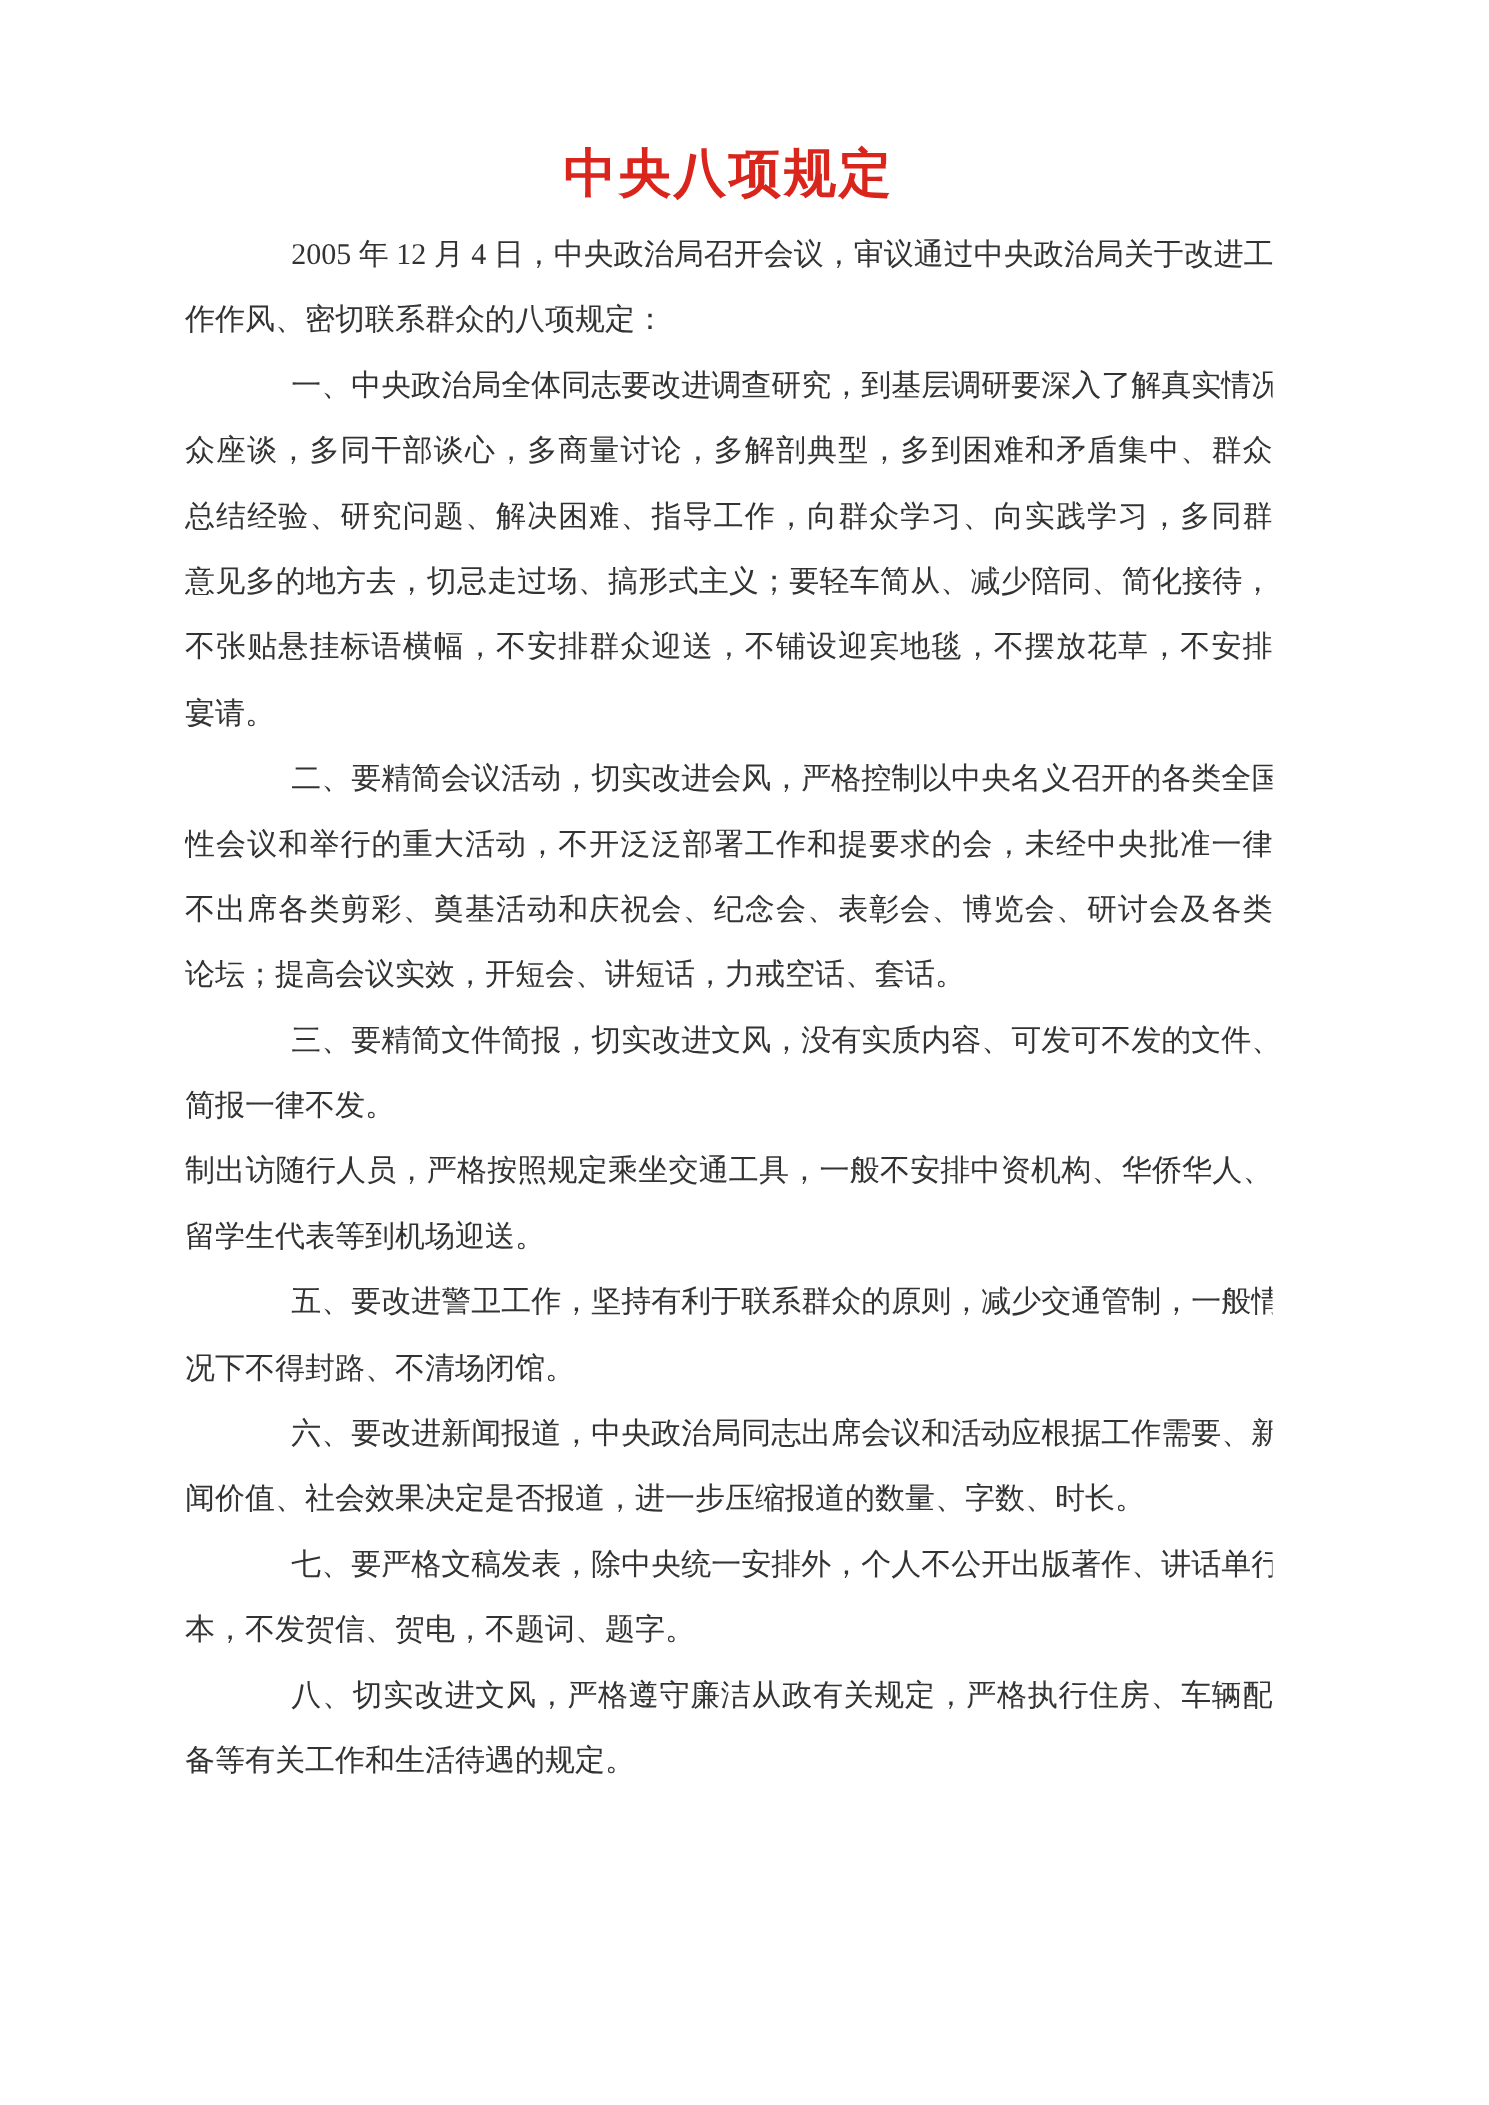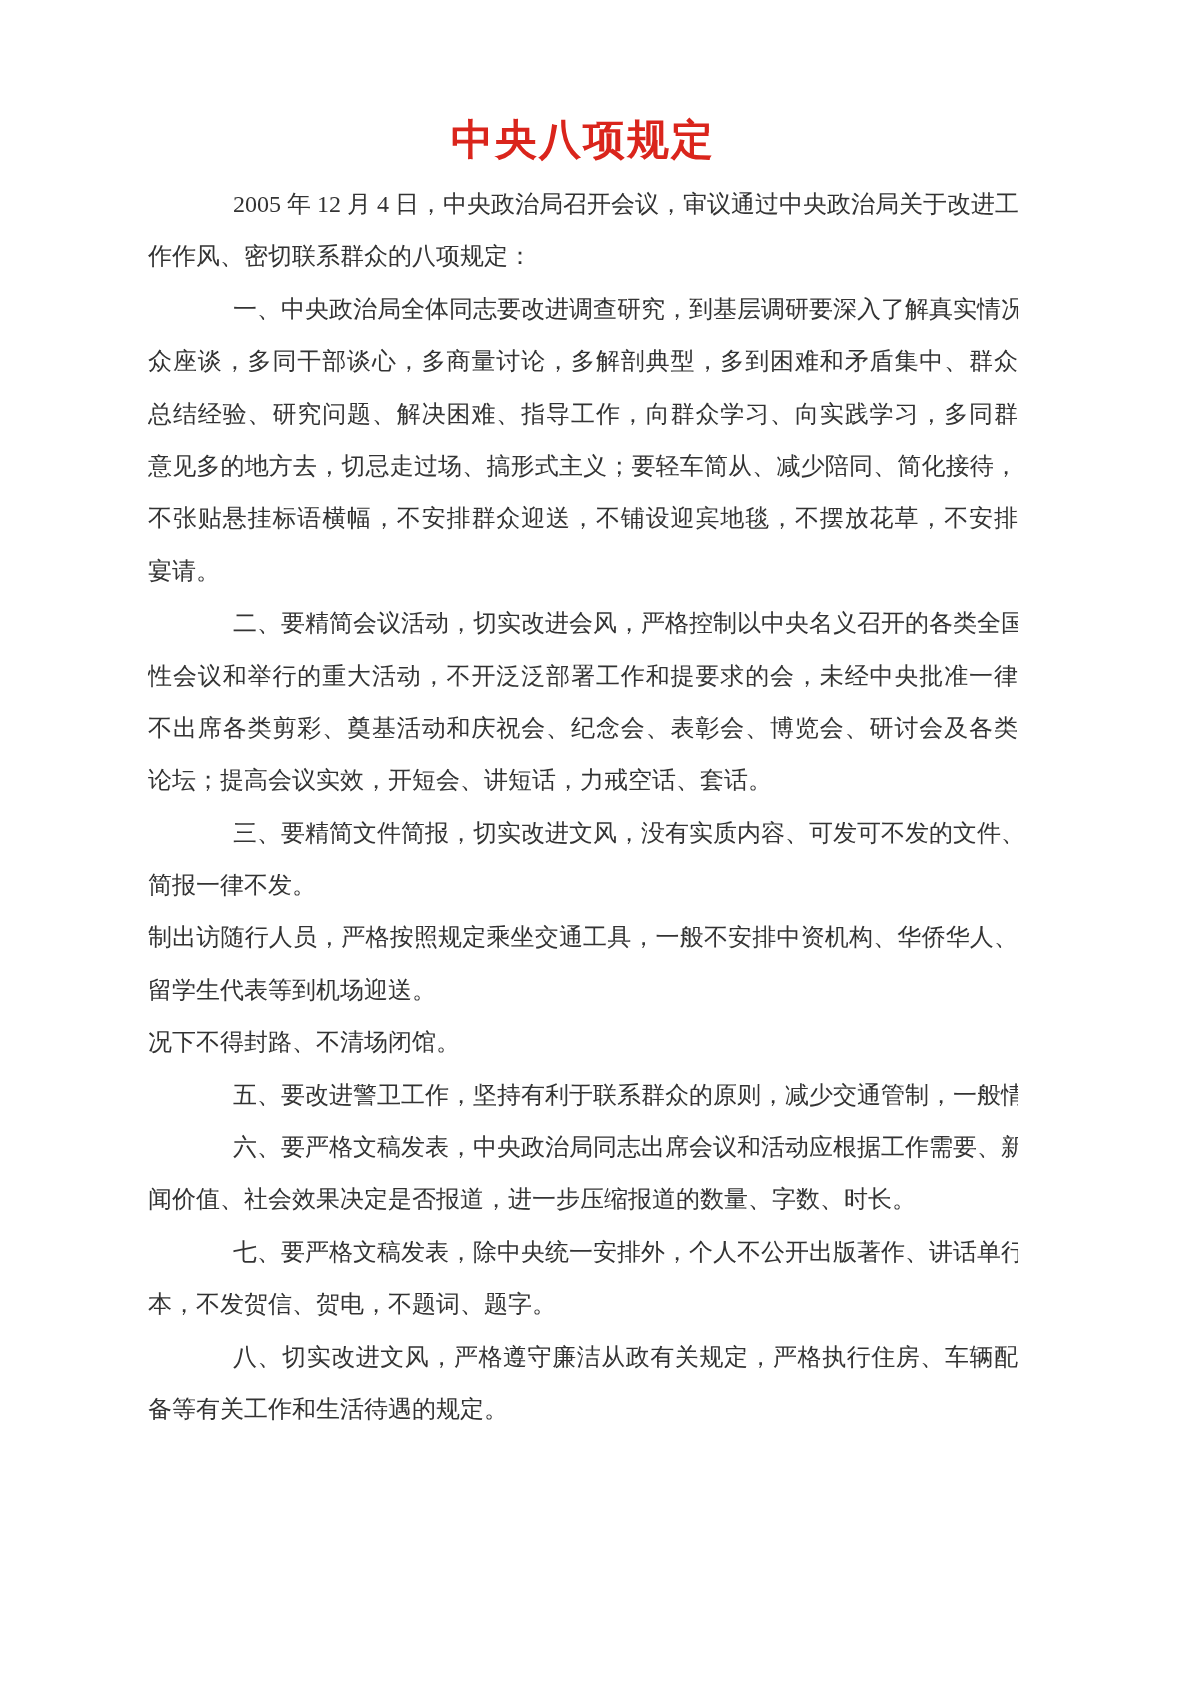"况下不得封路、不清场闭馆。" div.line { order: before "五、要改进警卫工作，坚持有利于联系群众的原则，减少交通管制，一般情" -> after "五、要改进警卫工作，坚持有利于联系群众的原则，减少交通管制，一般情" }
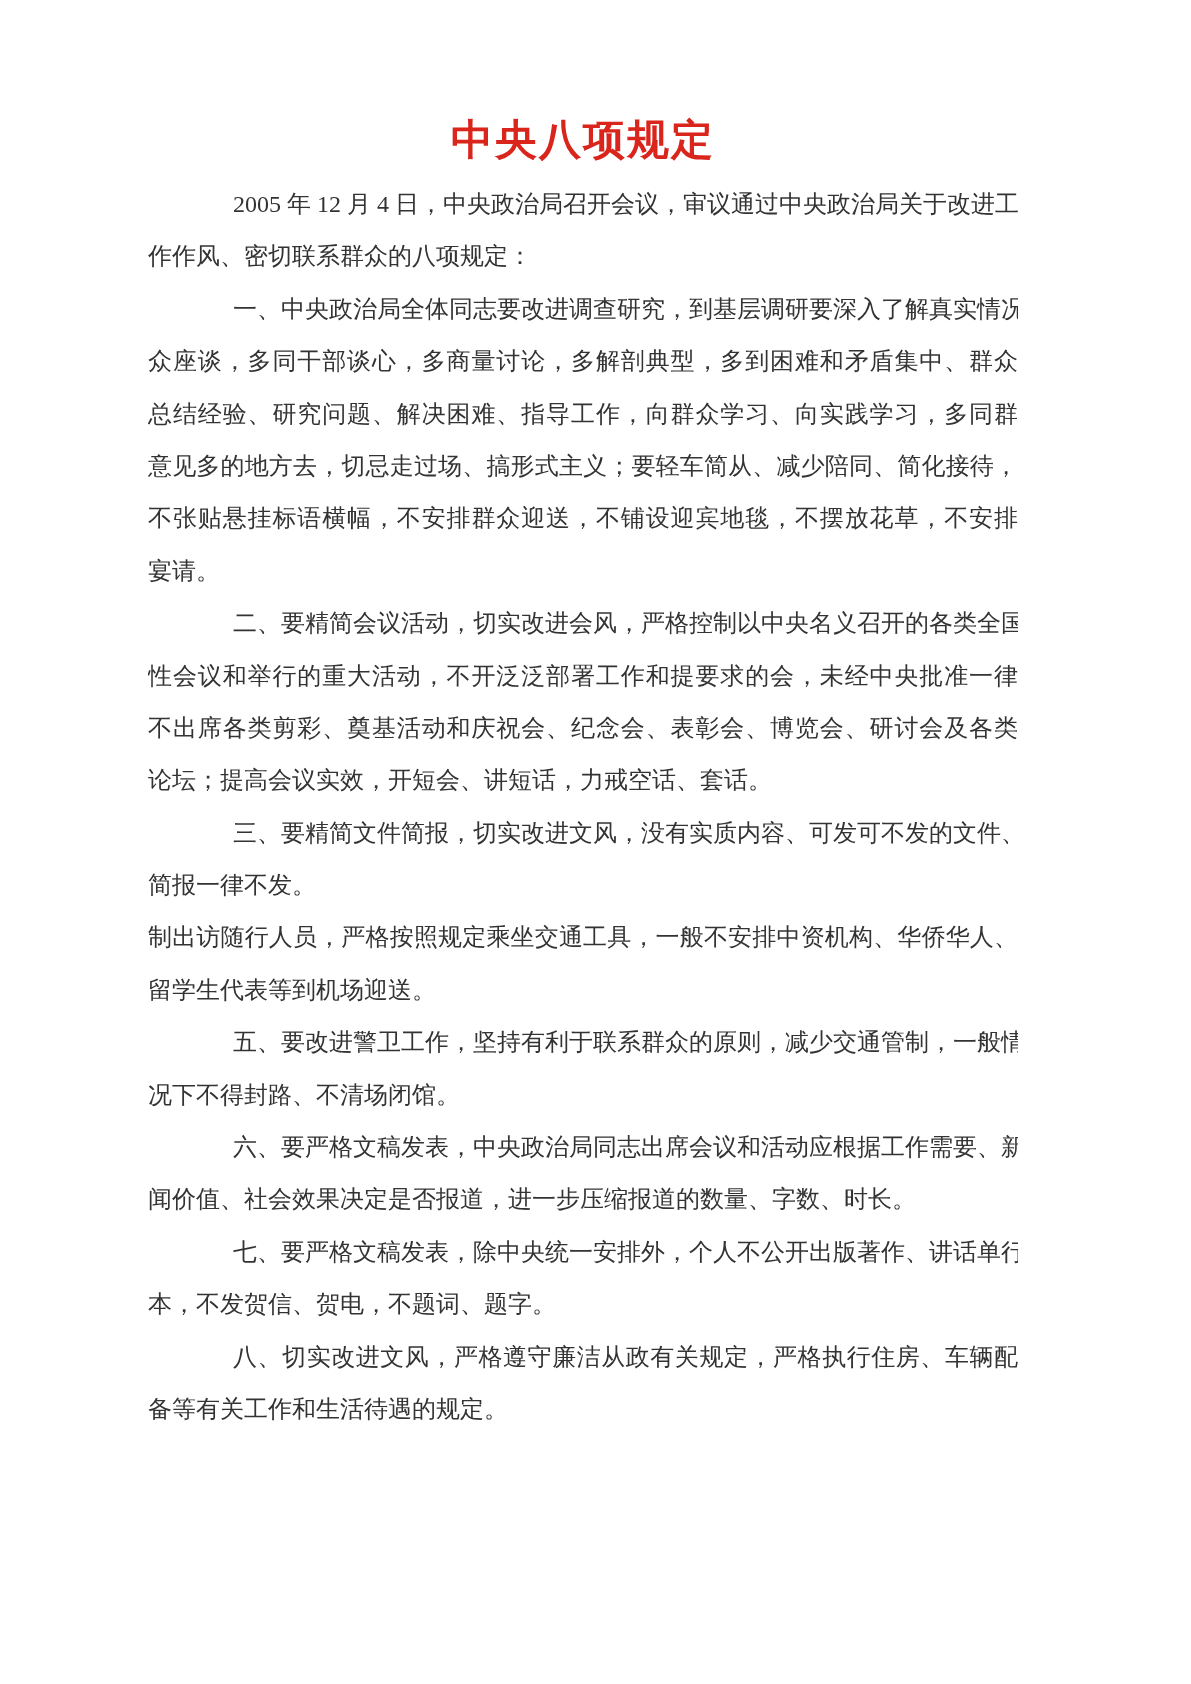"六、要严格文稿发表，中央政治局同志出席会议和活动应根据工作需要、新" div.line { text: 严格文稿发表 -> 改进新闻报道 }
